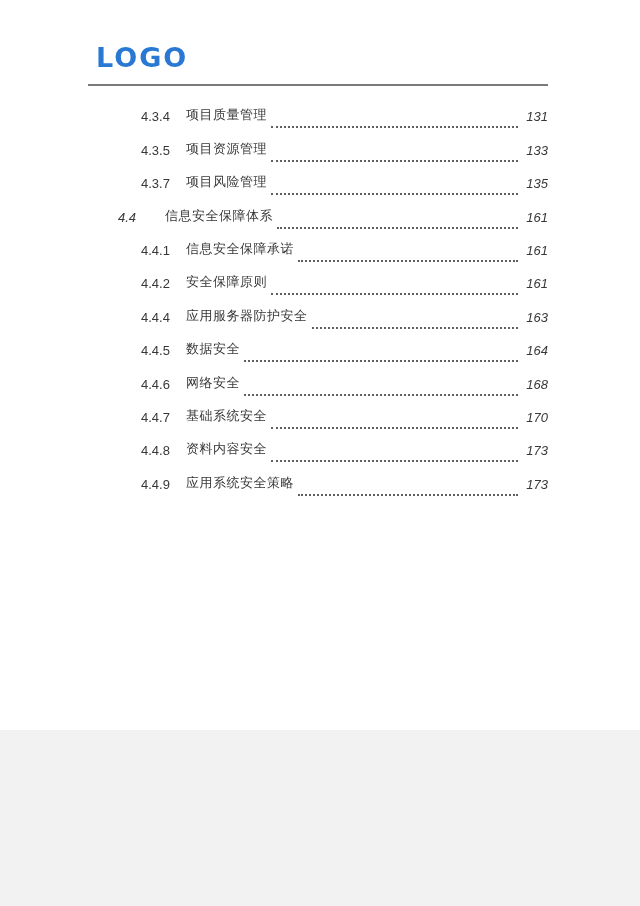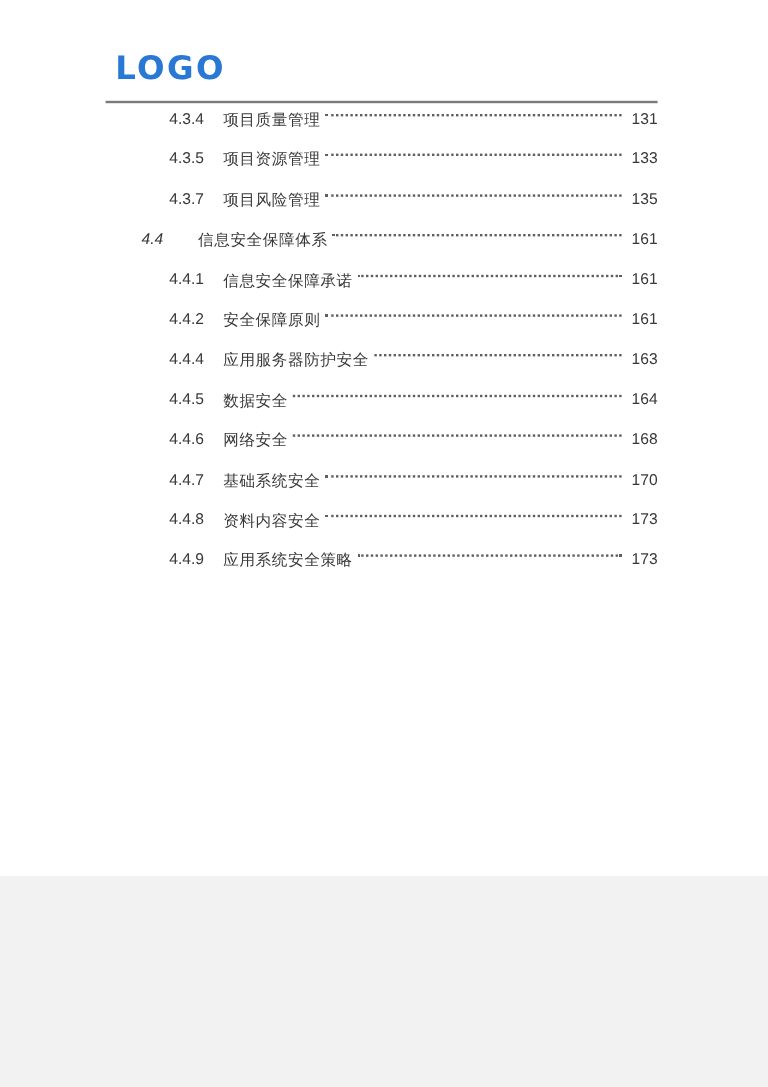"4.3.4" .toc-row { align-items: flex-start -> flex-end }
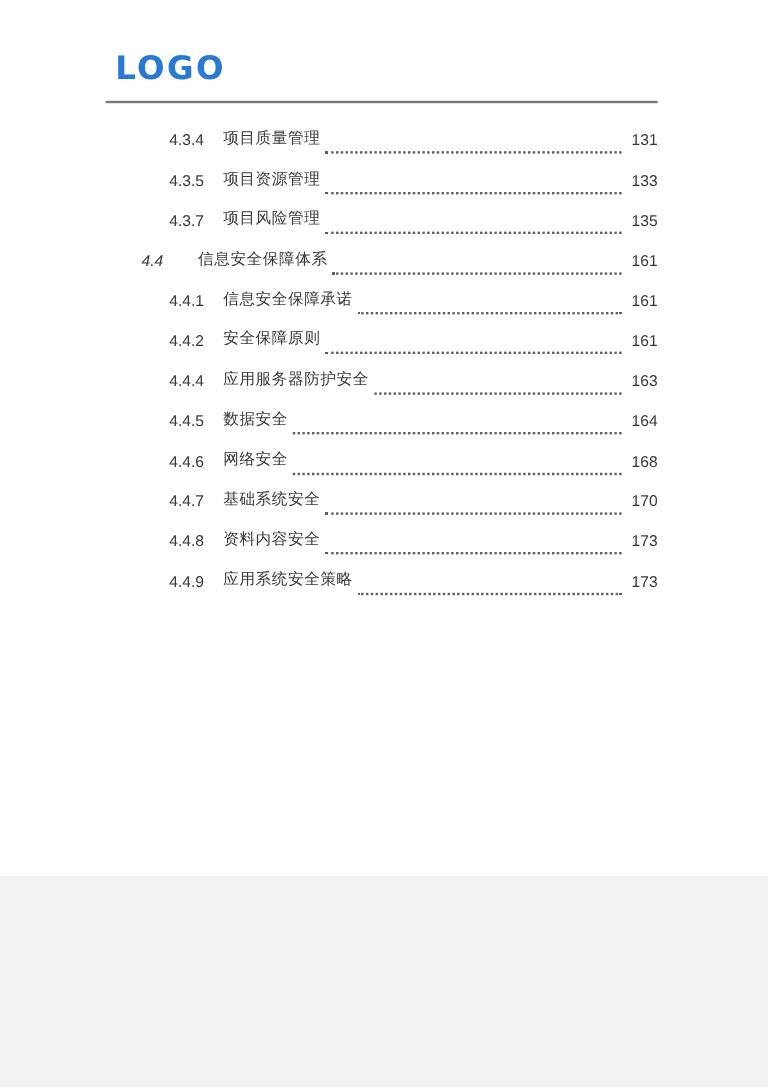"131" .toc-page { font-style: none -> italic }
